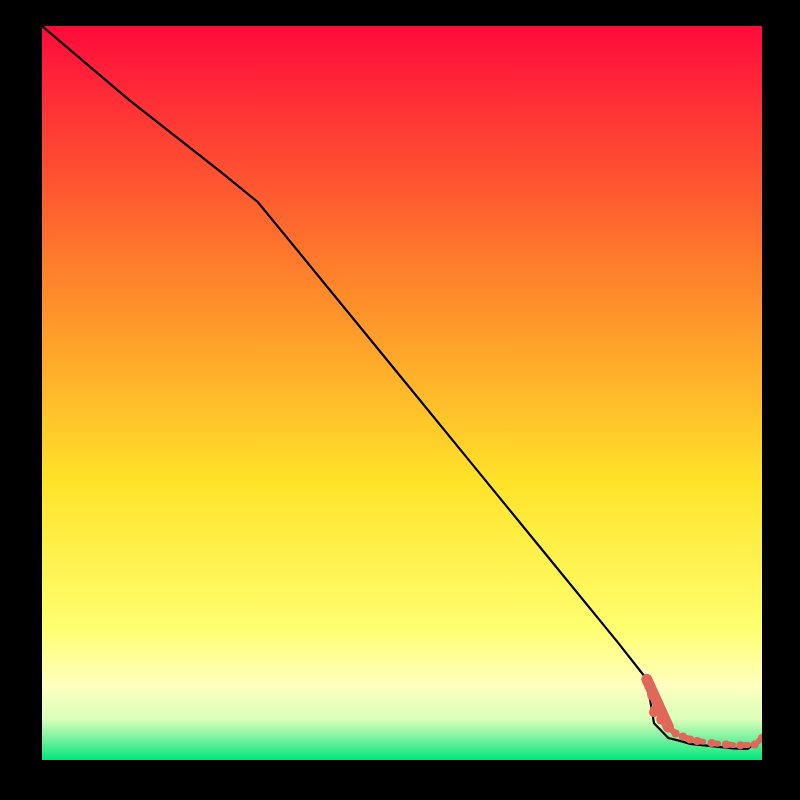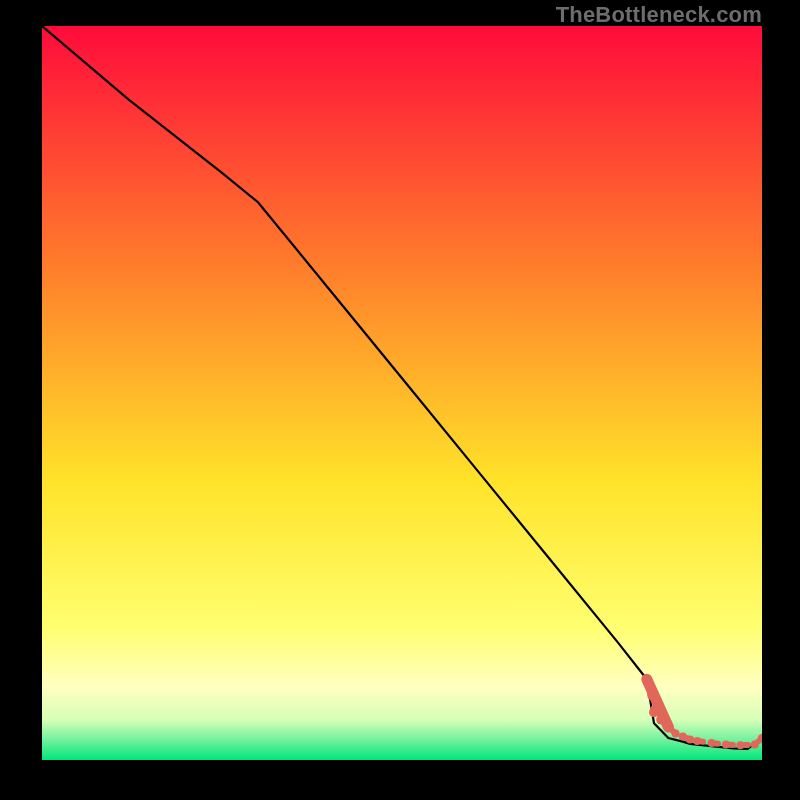"TheBottleneck.com" div.watermark { html: <div>TheBottleneck.com</div> -> none }
